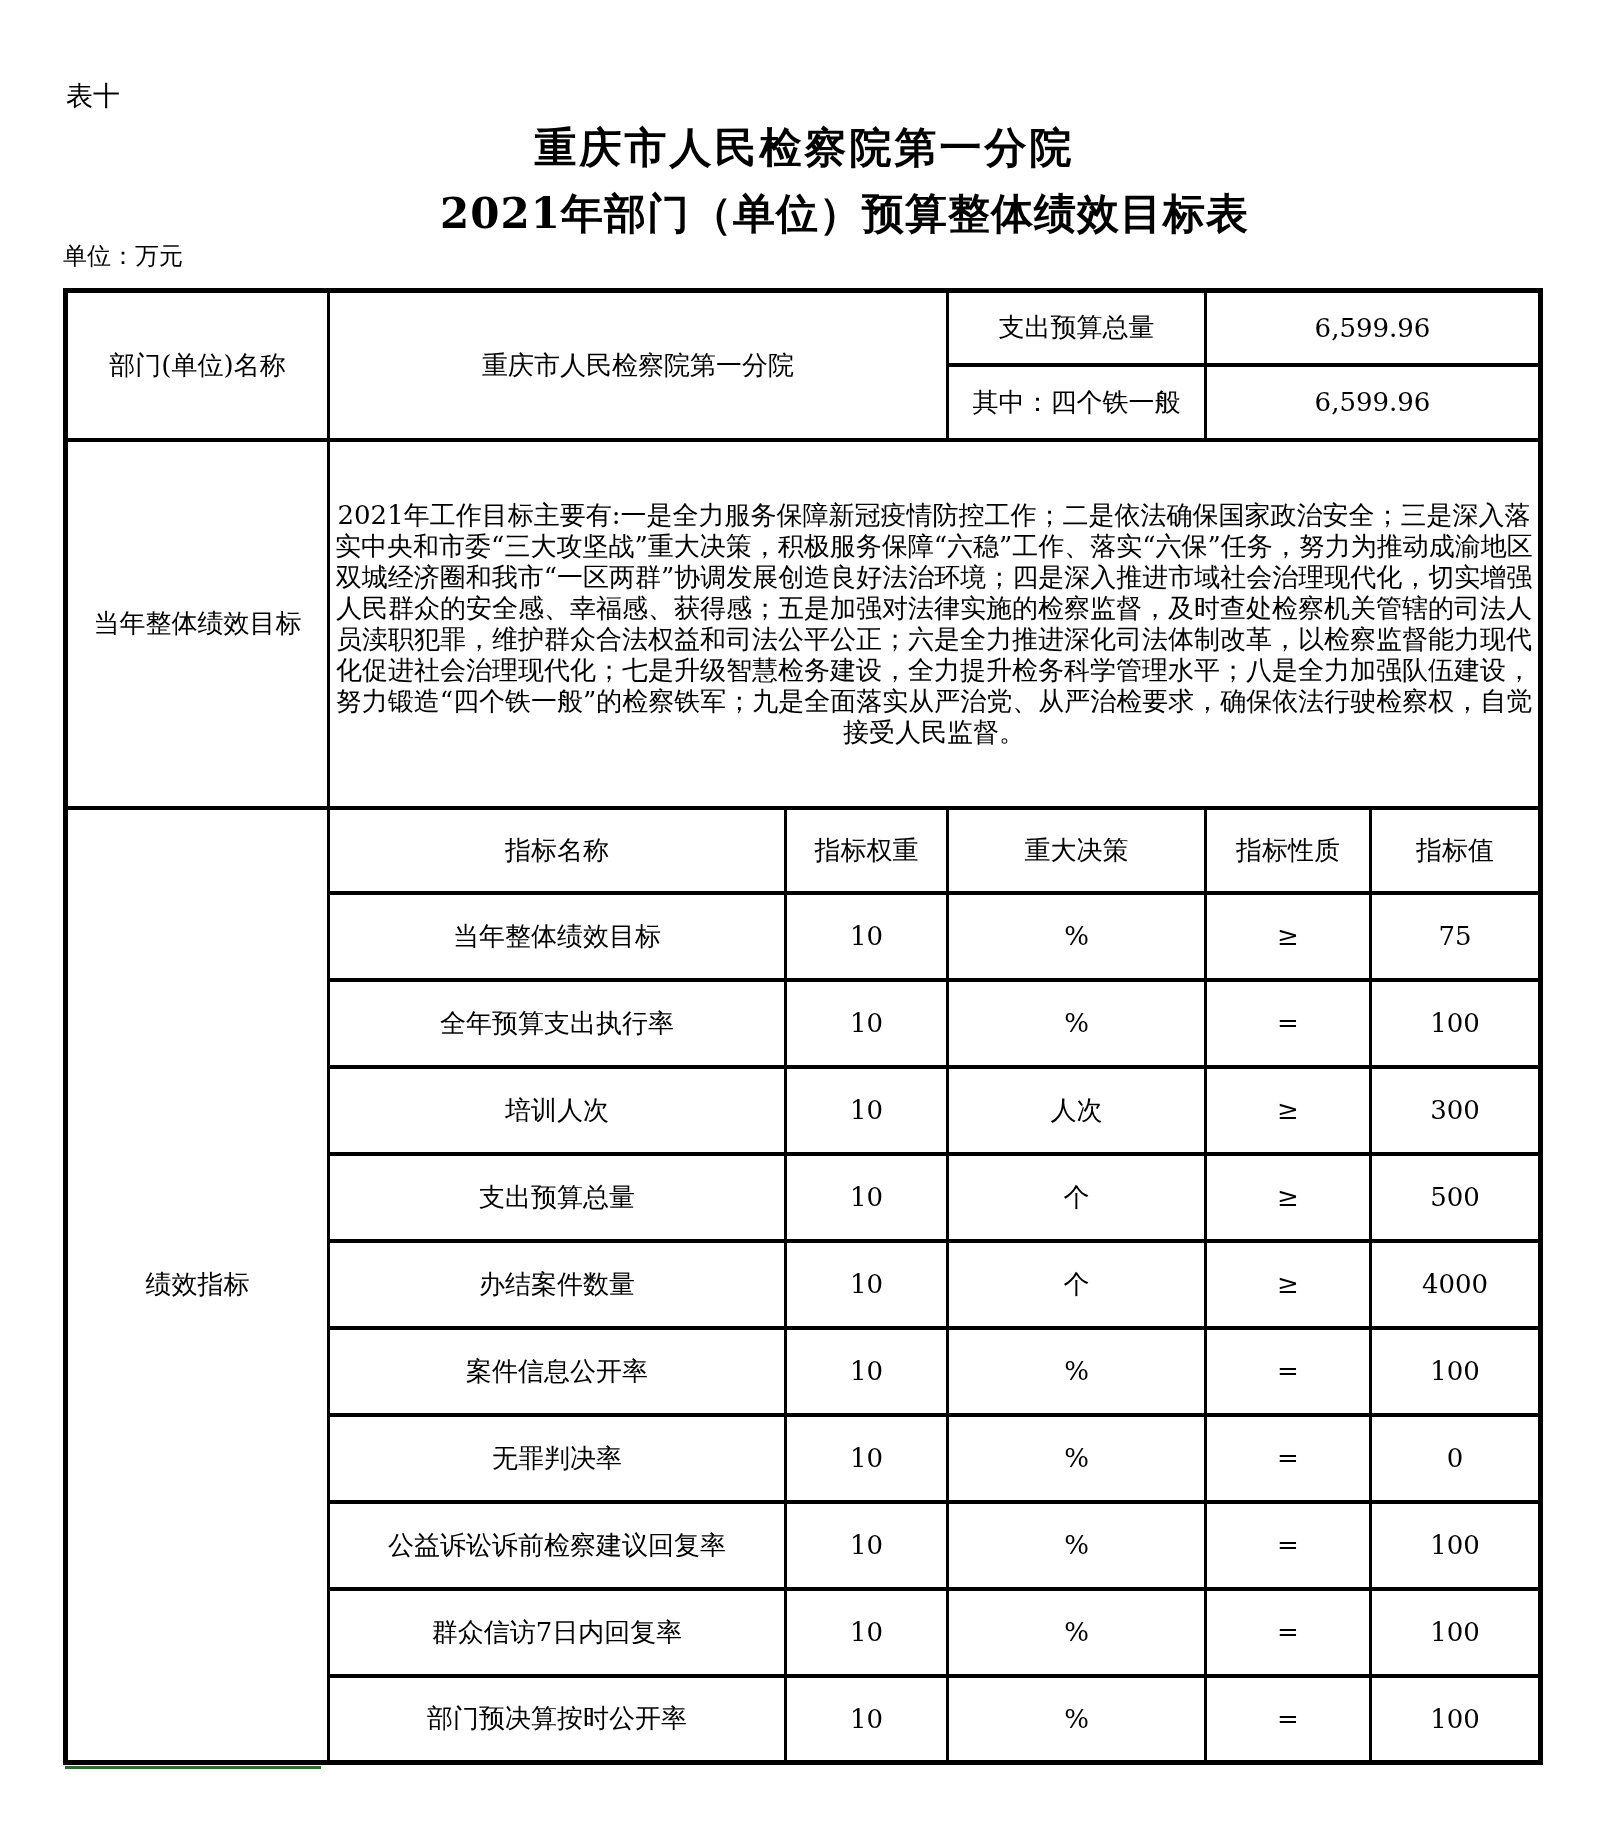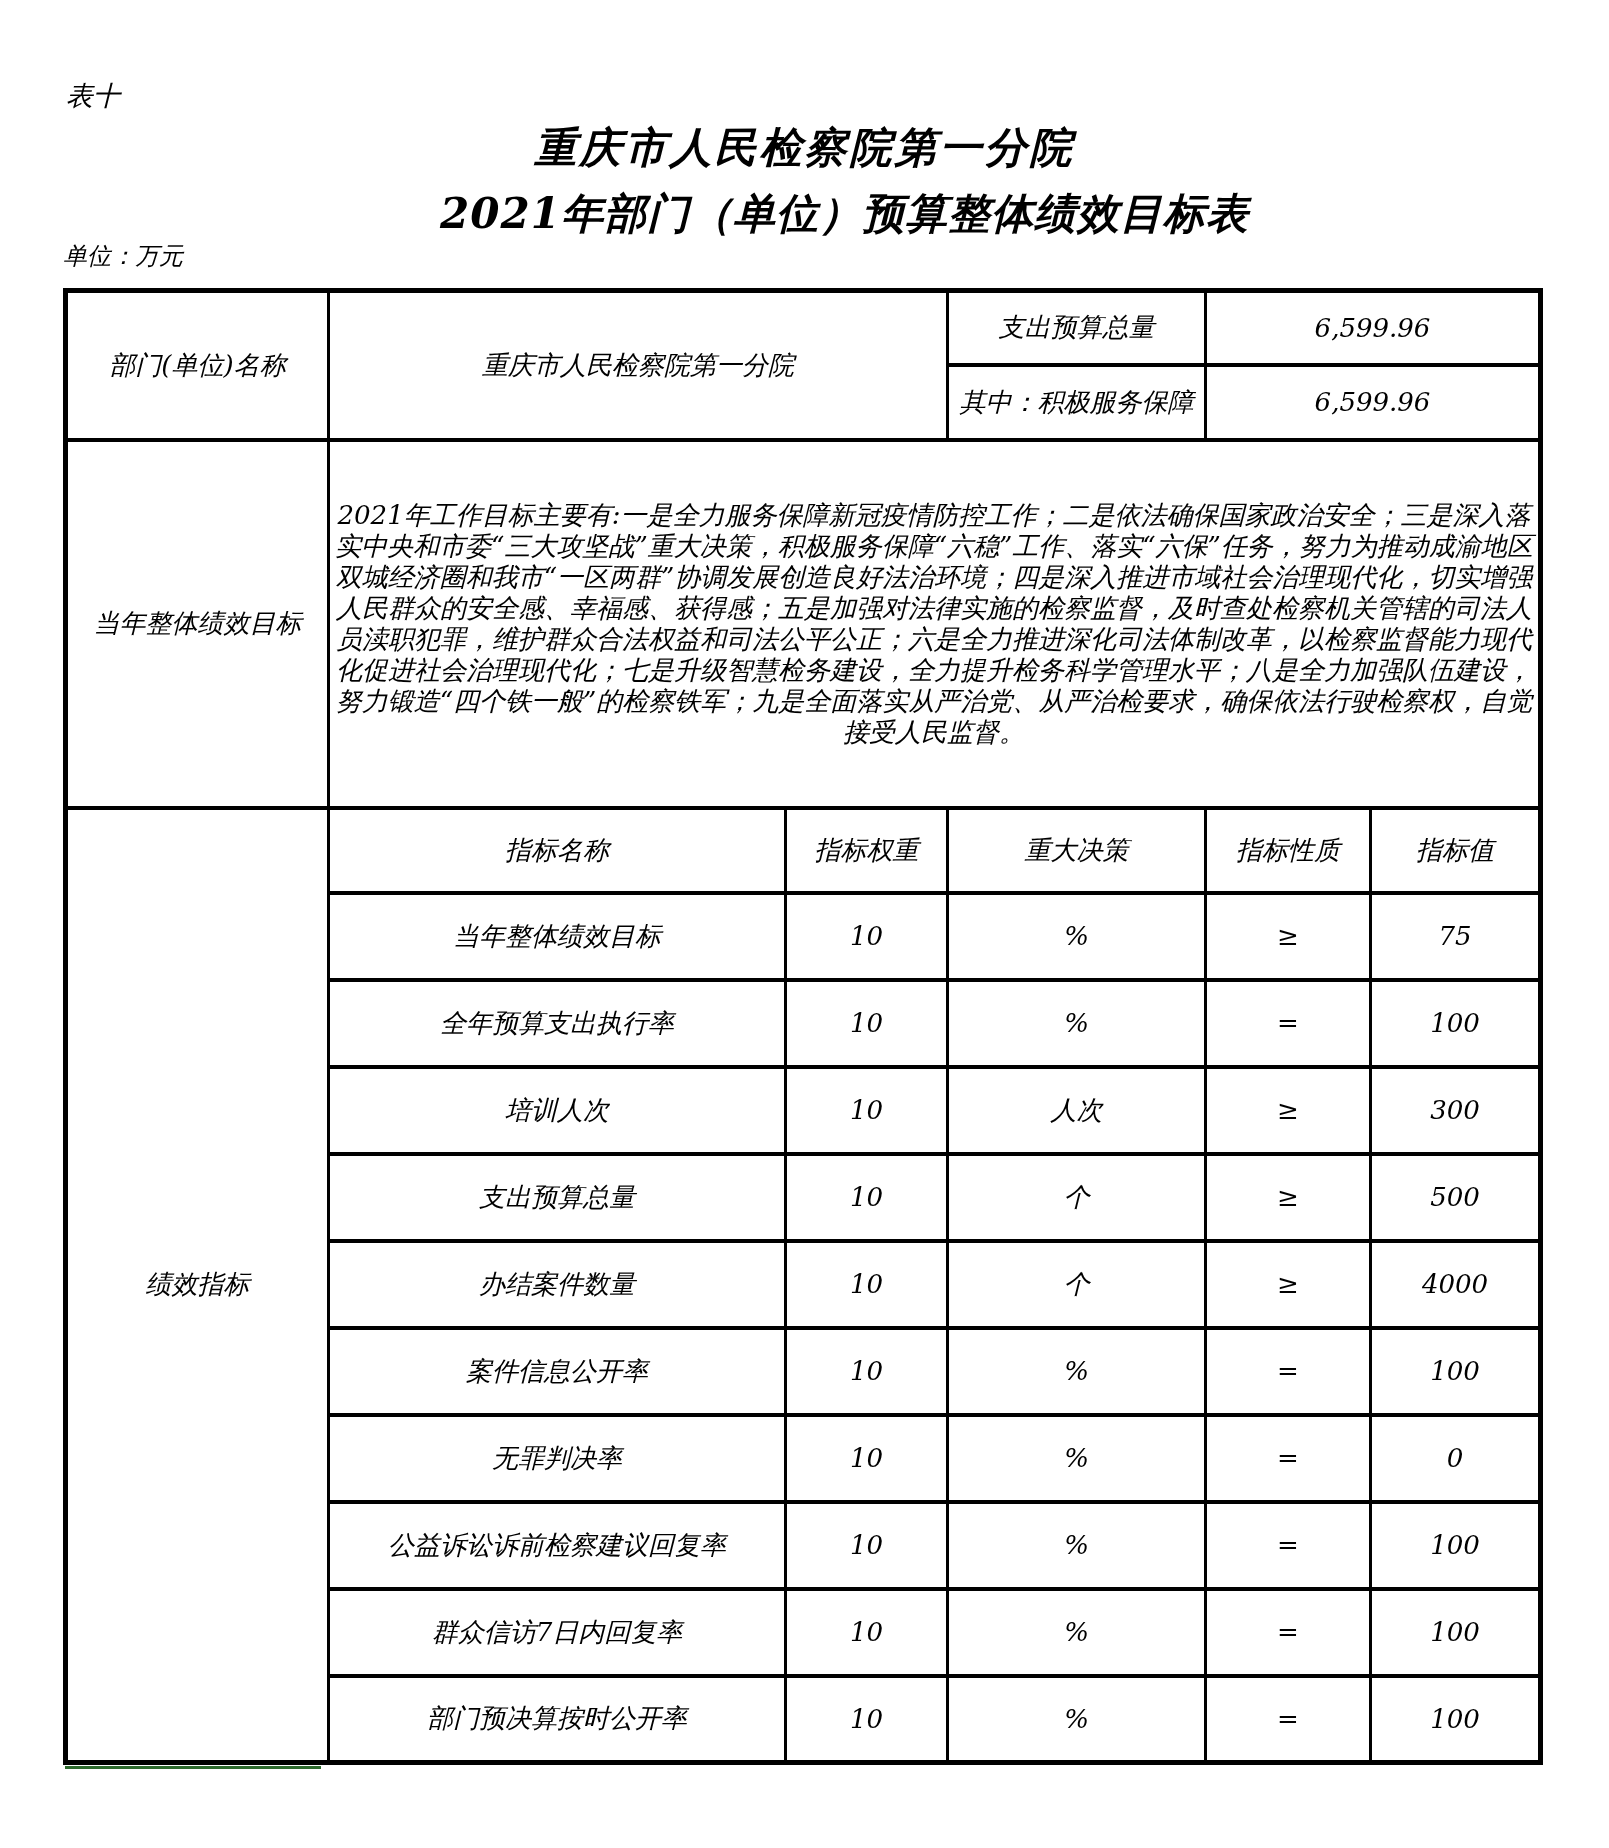"表十" .sheet { font-style: italic -> none }
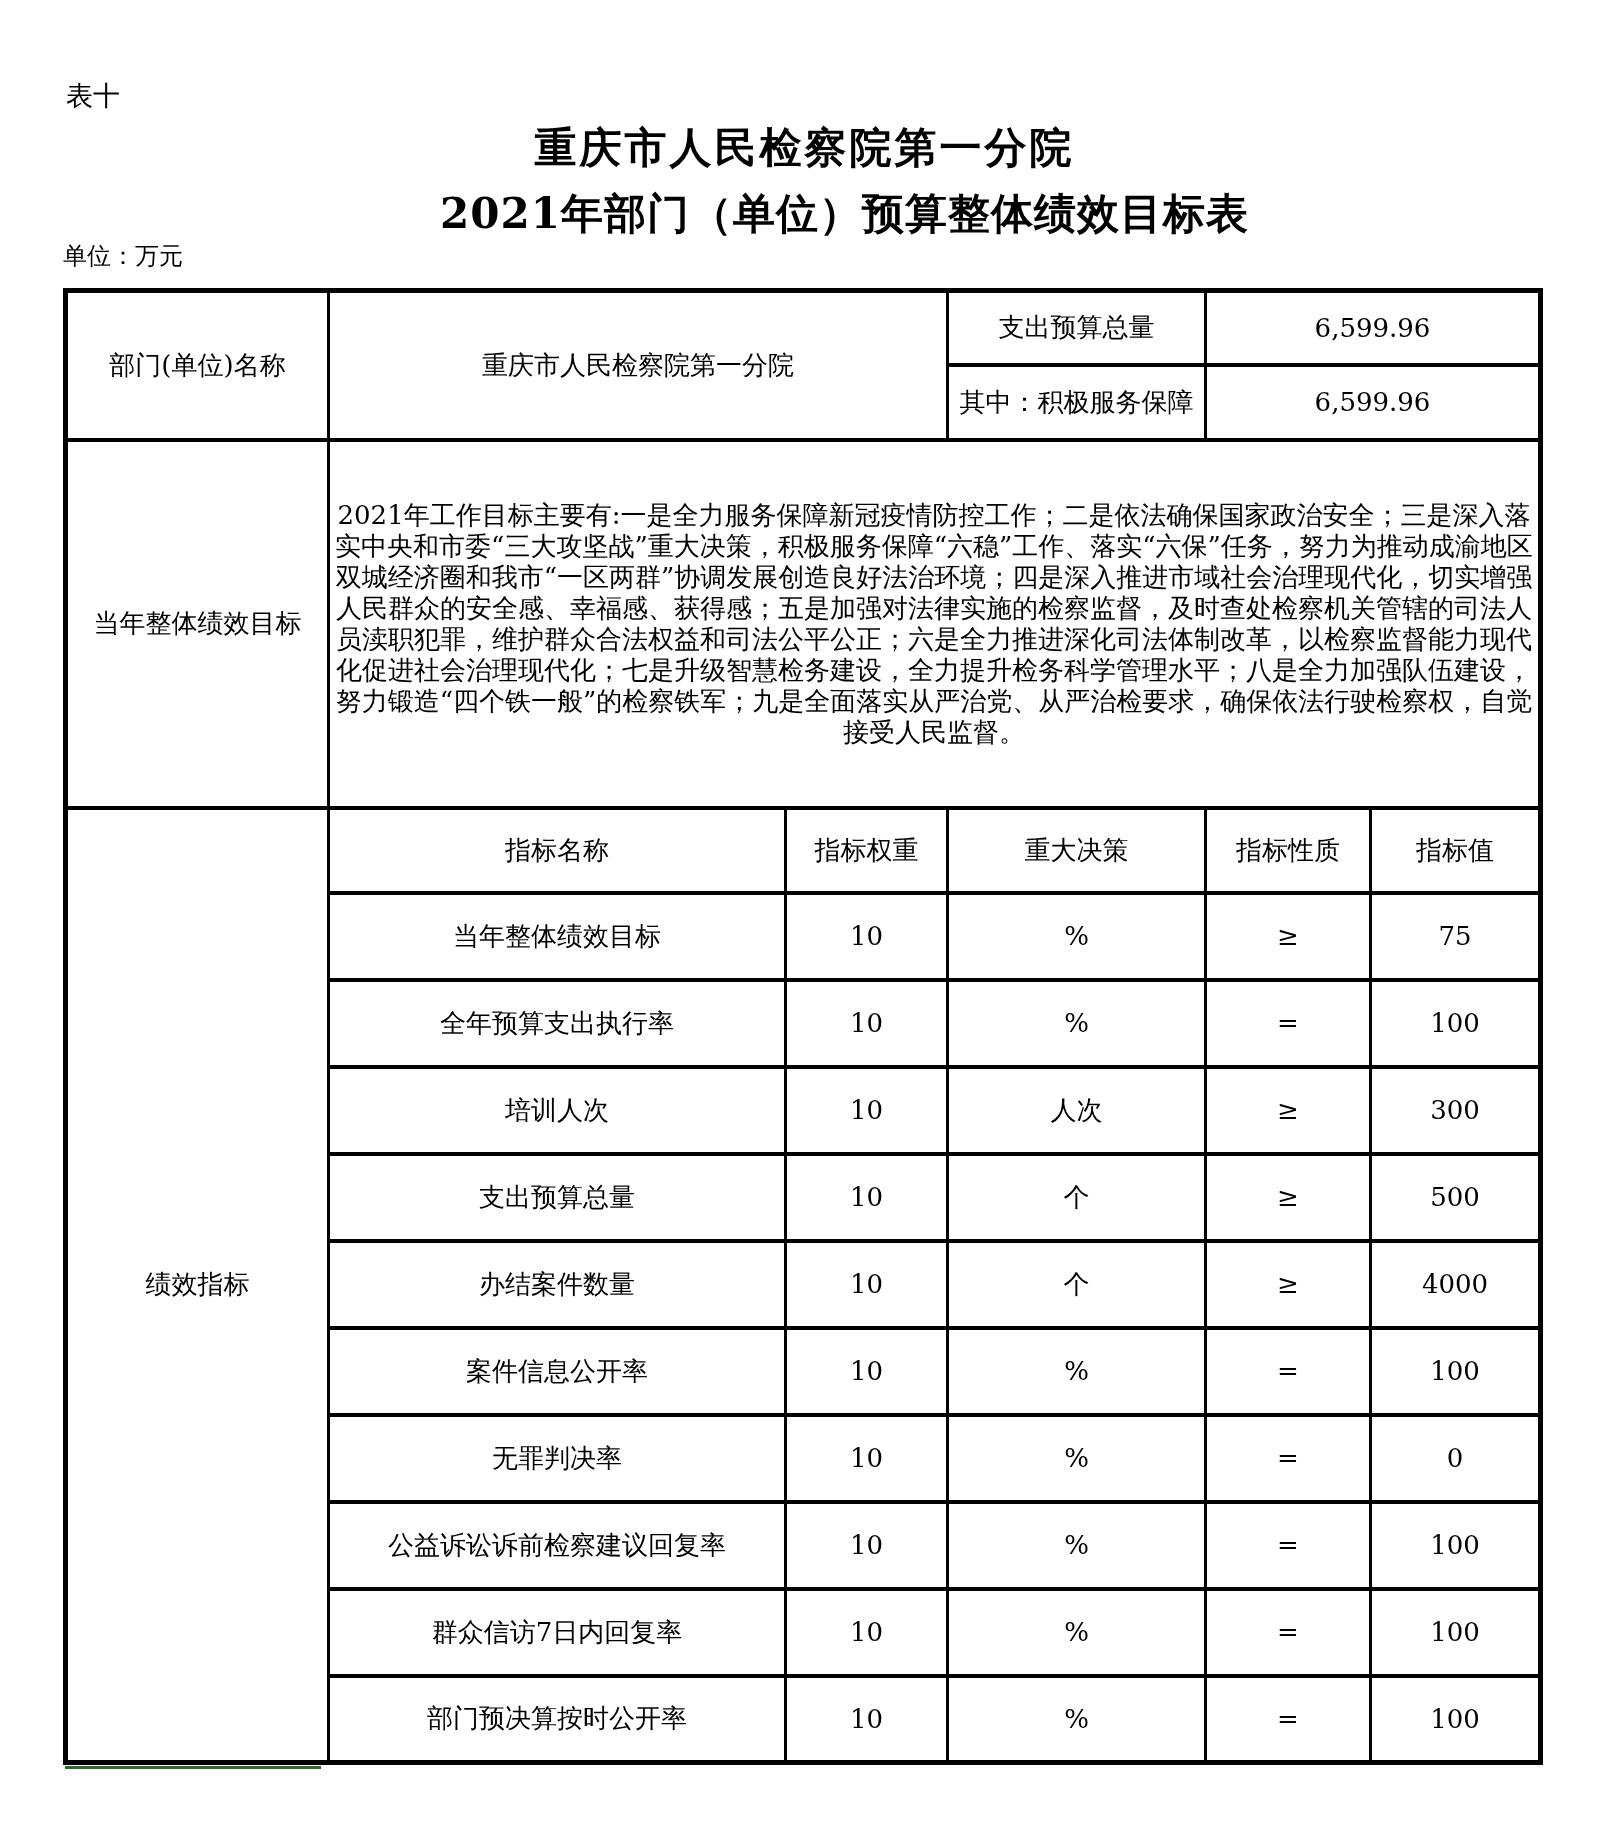"其中：积极服务保障" td.left-pad { text: 积极服务保障 -> 四个铁一般 }
